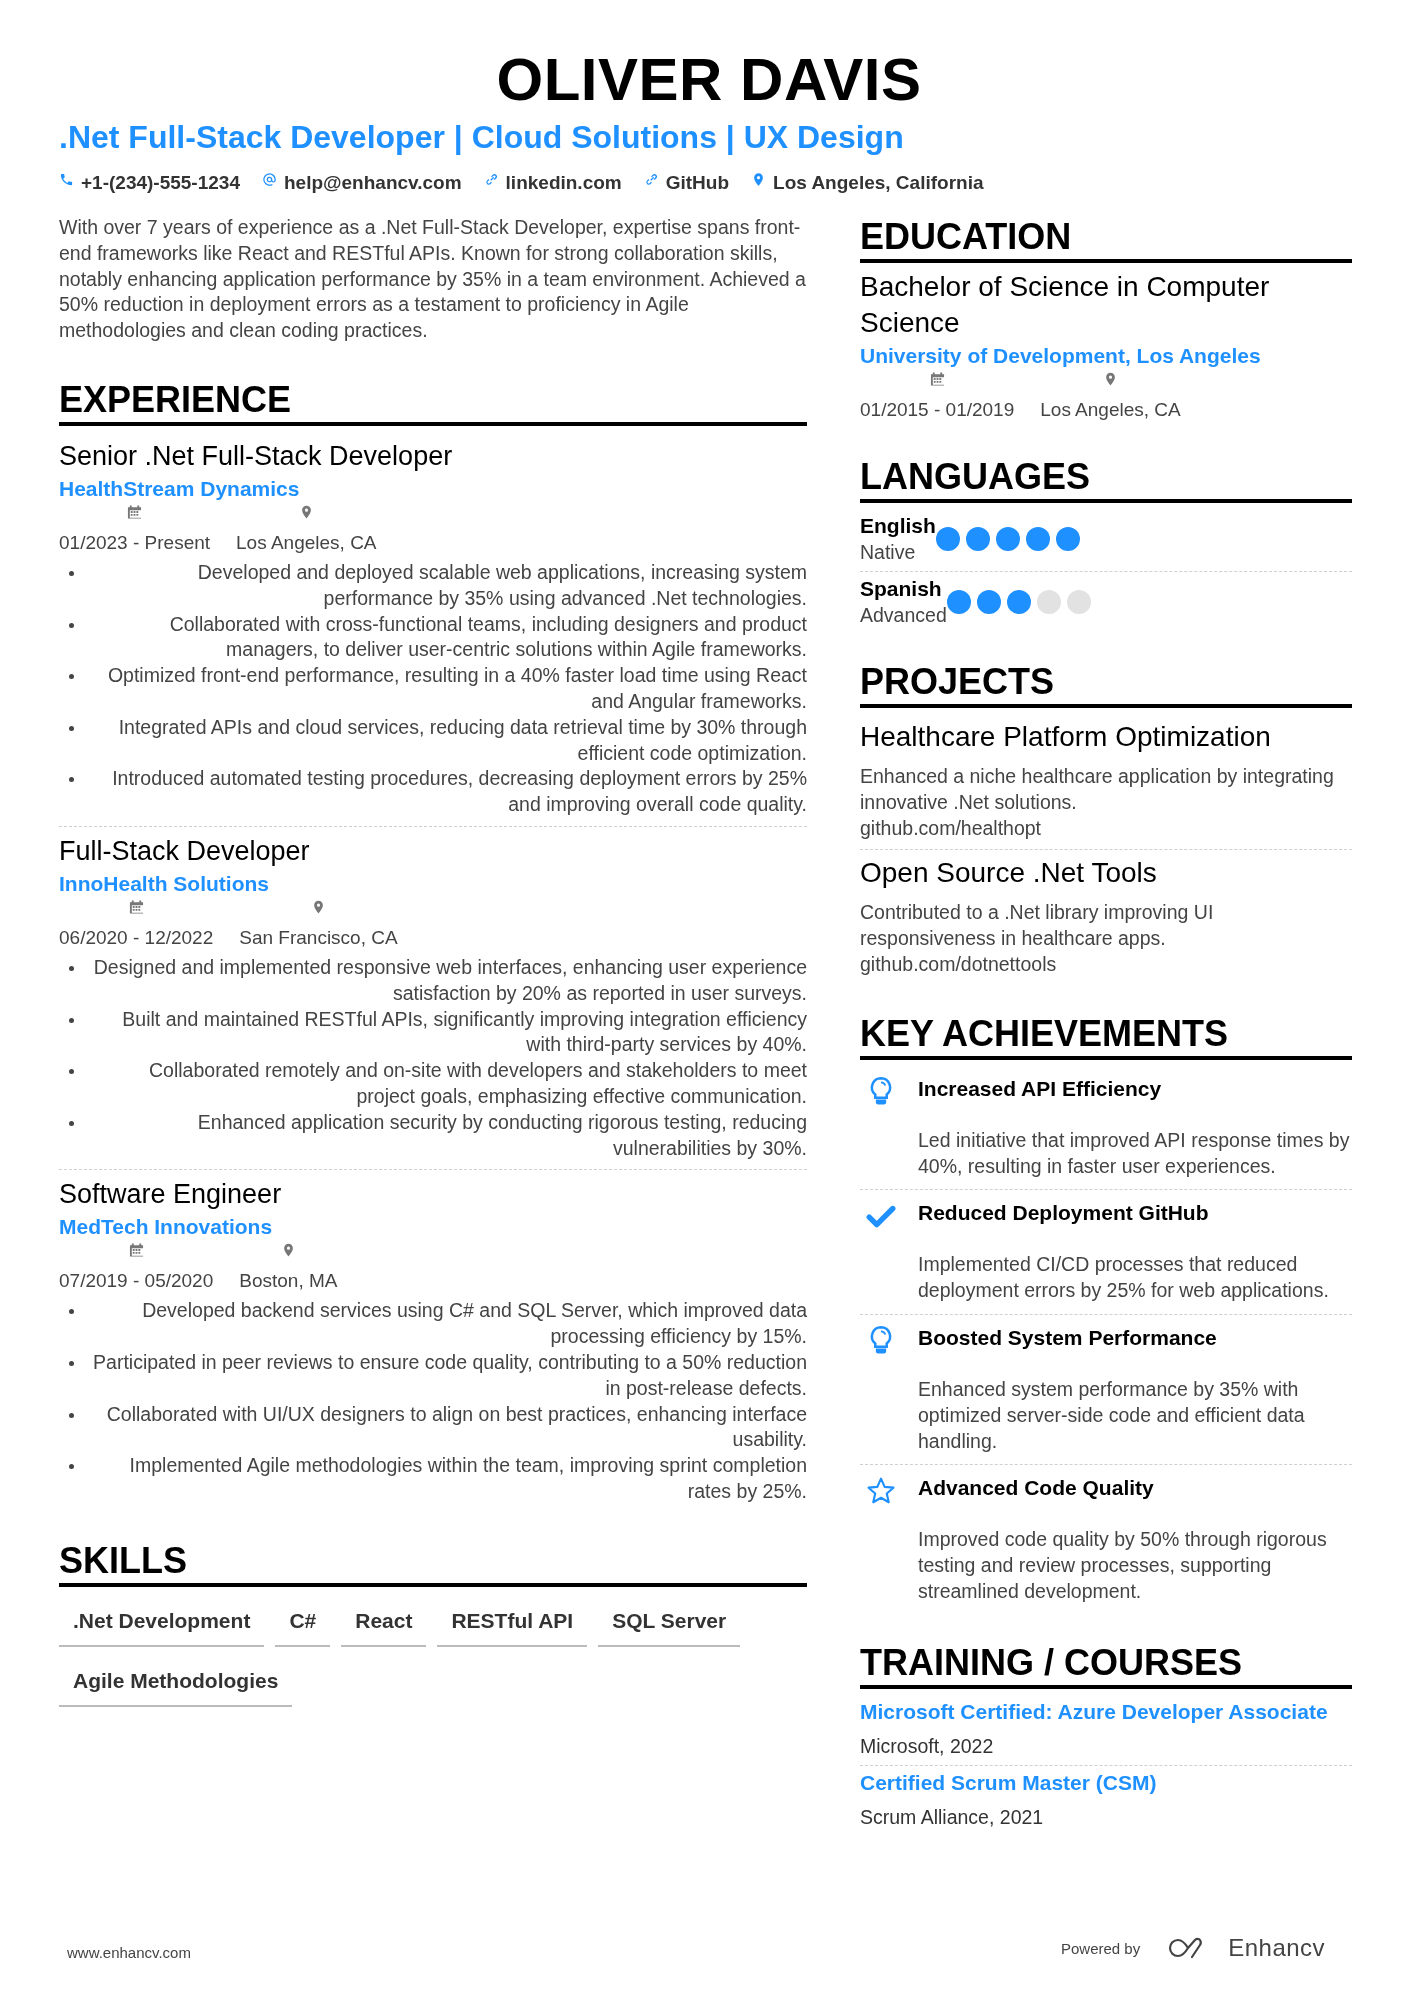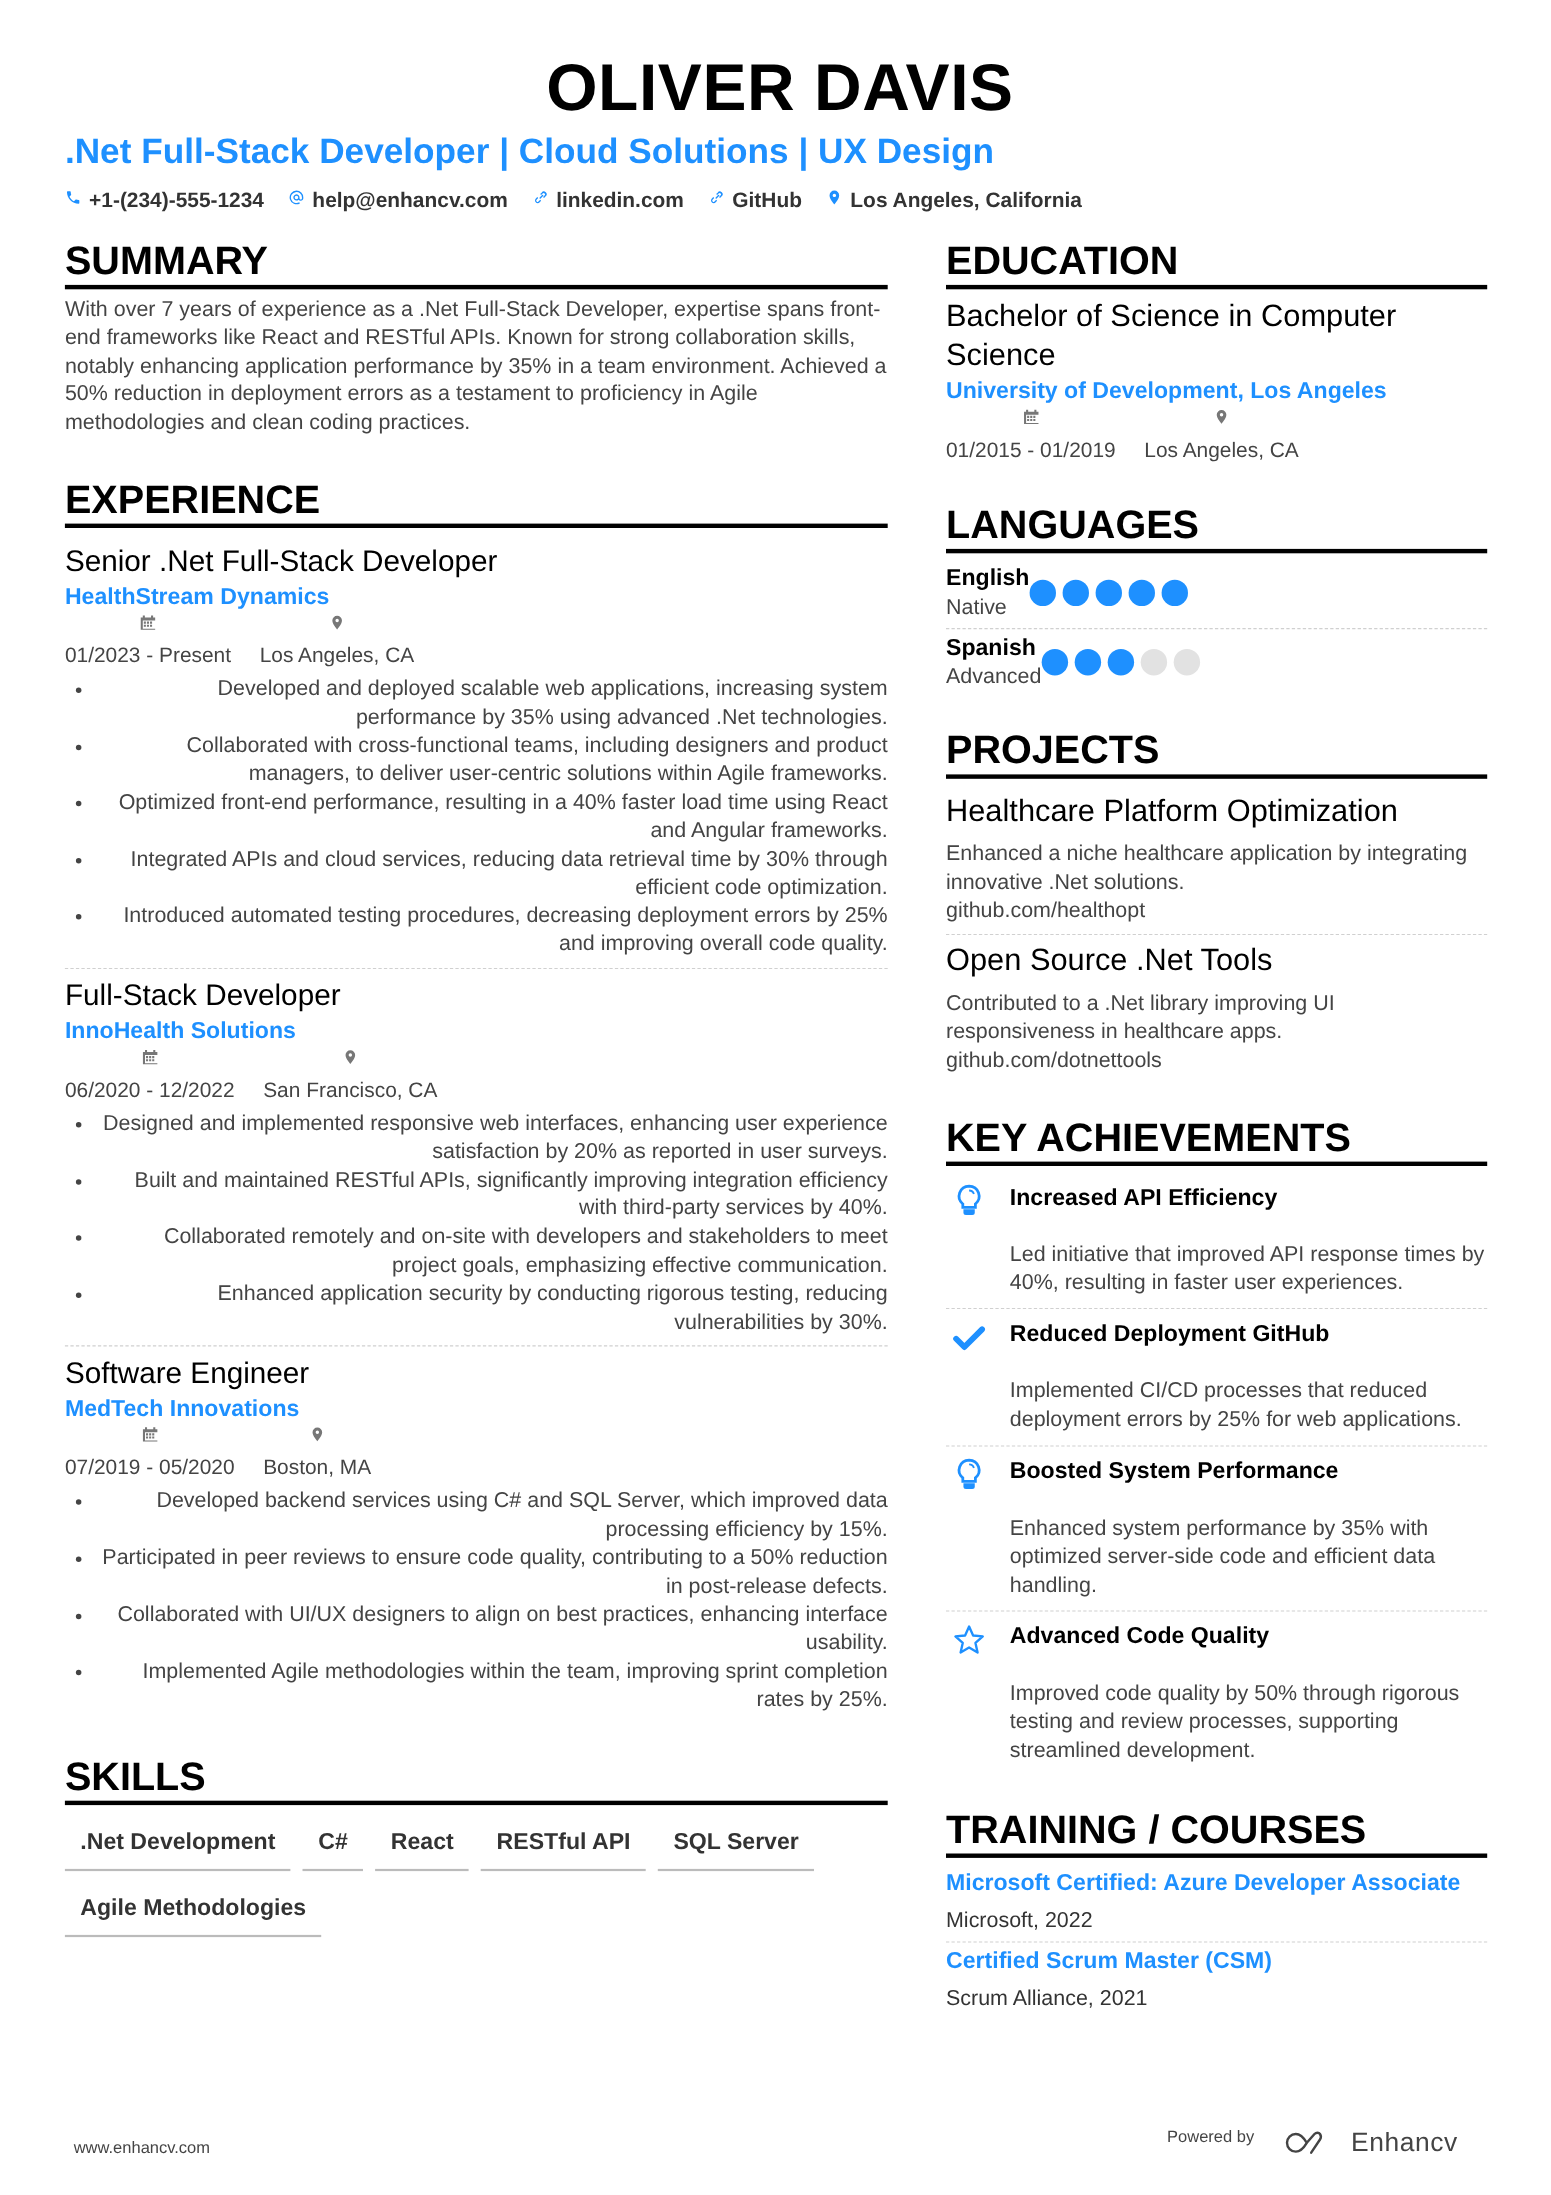"SUMMARY" div.section-title { html: <div>SUMMARY</div> -> none }
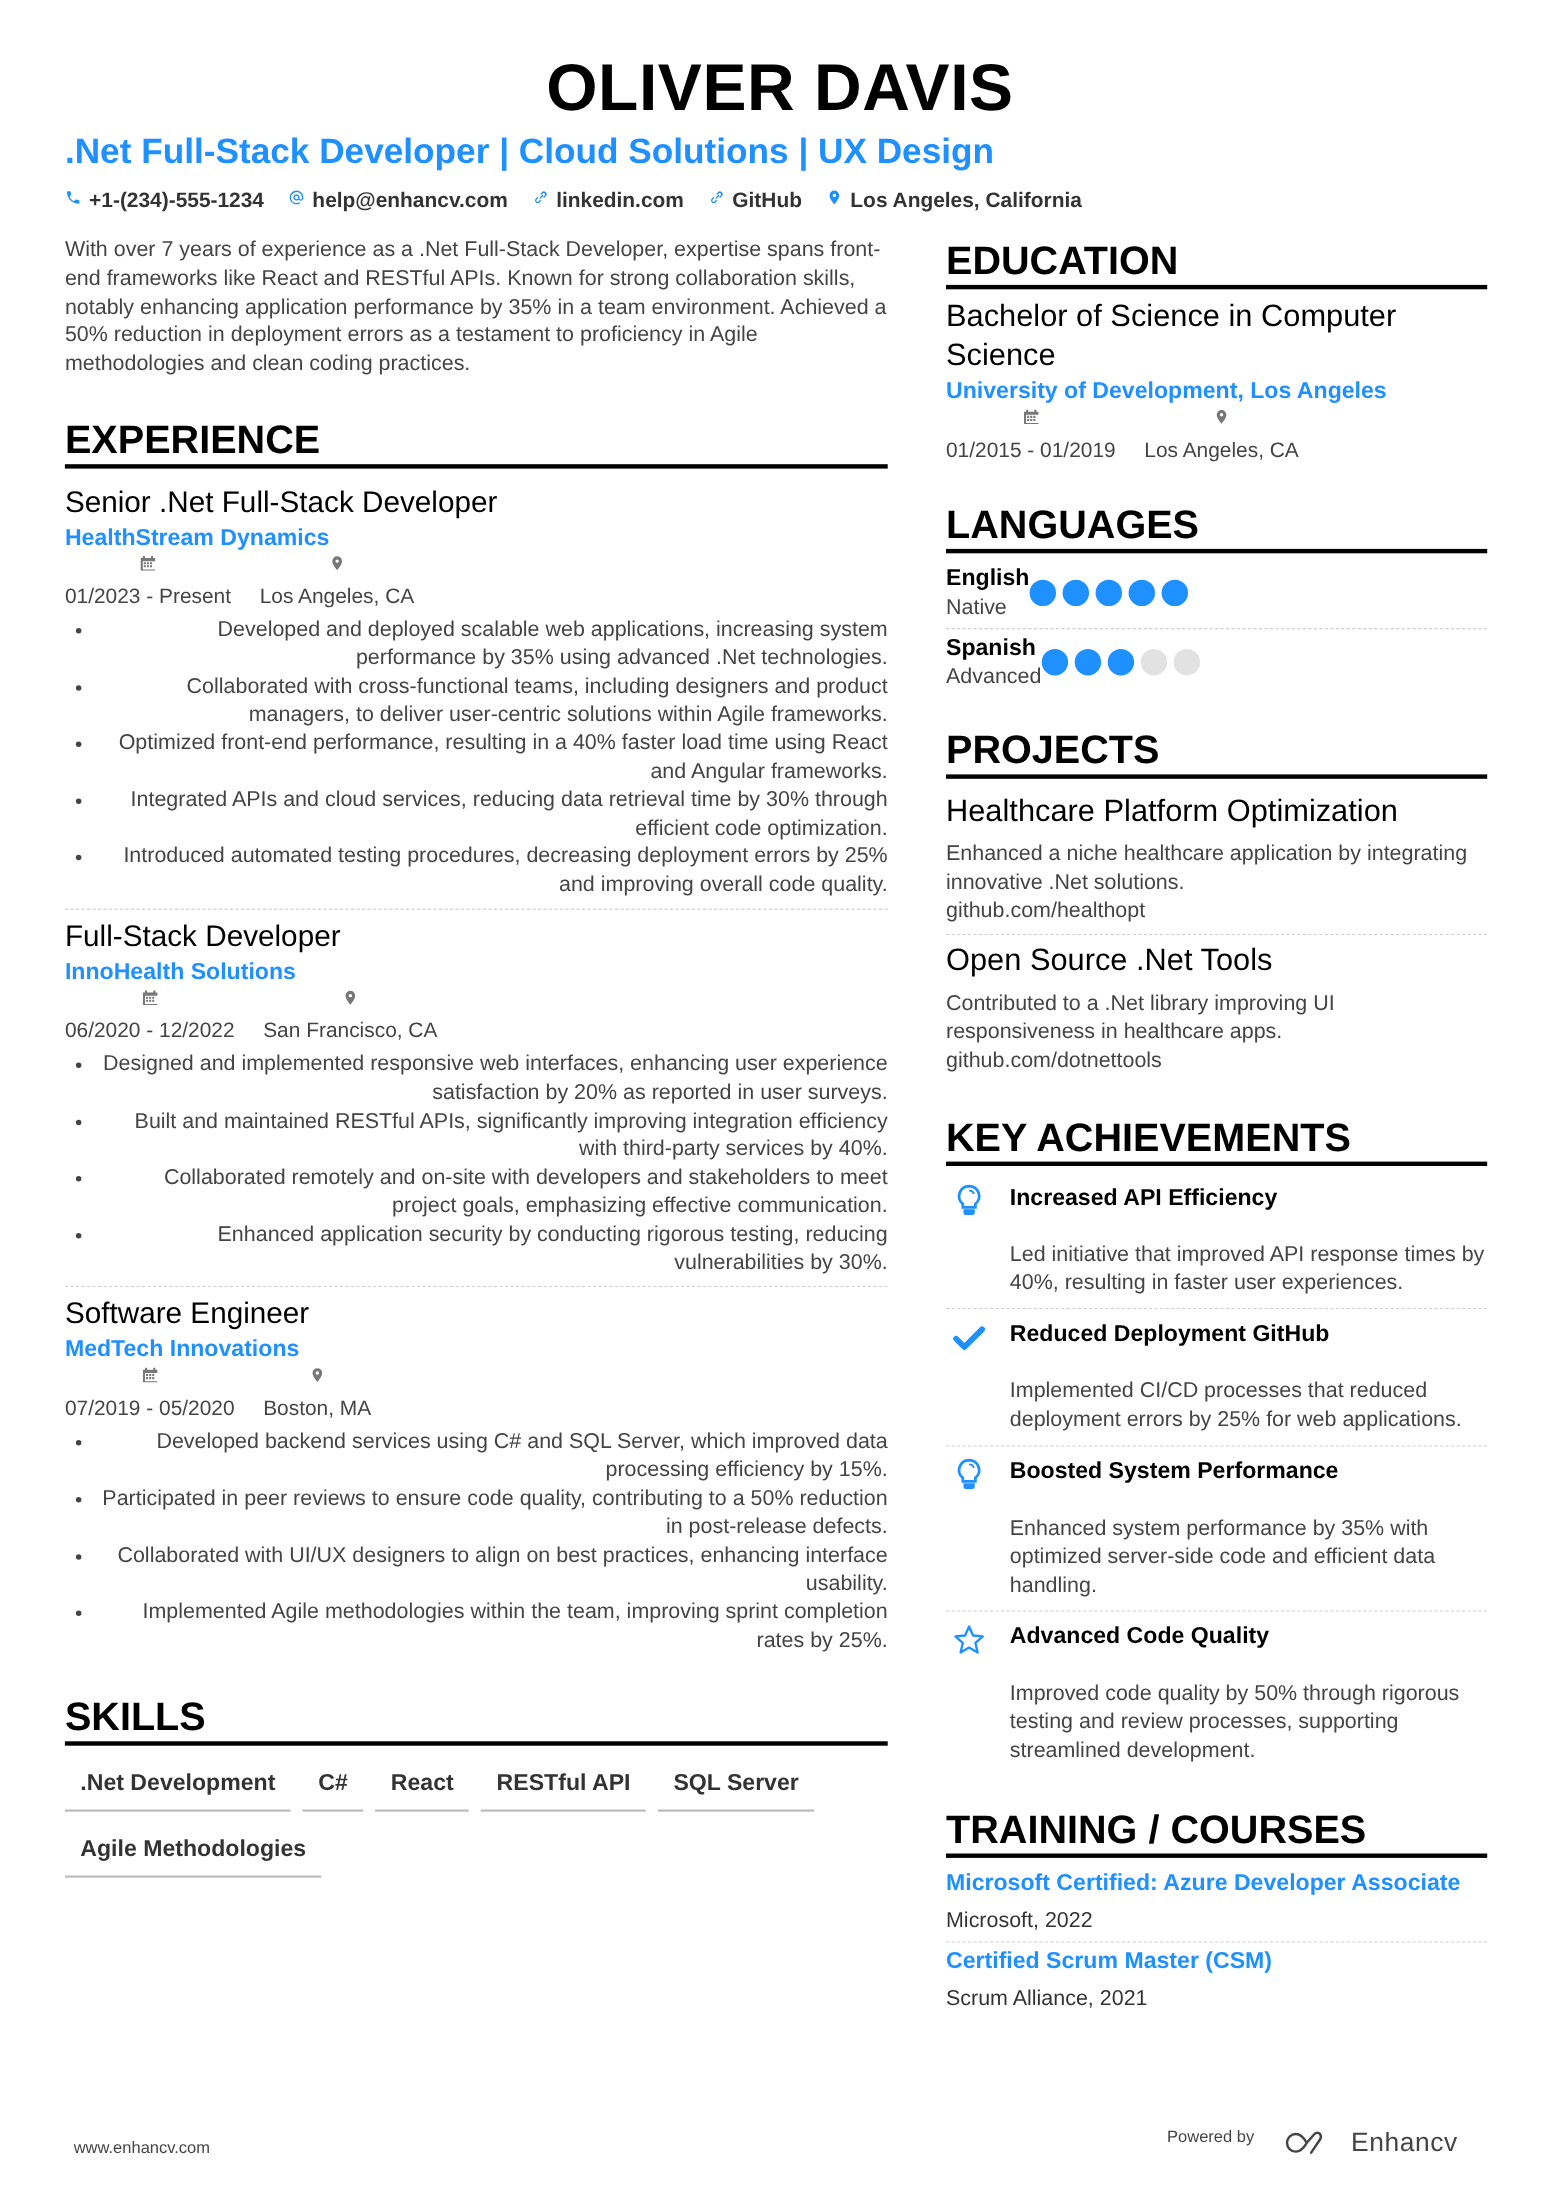"Powered by" .footer-right { align-items: flex-start -> center }
